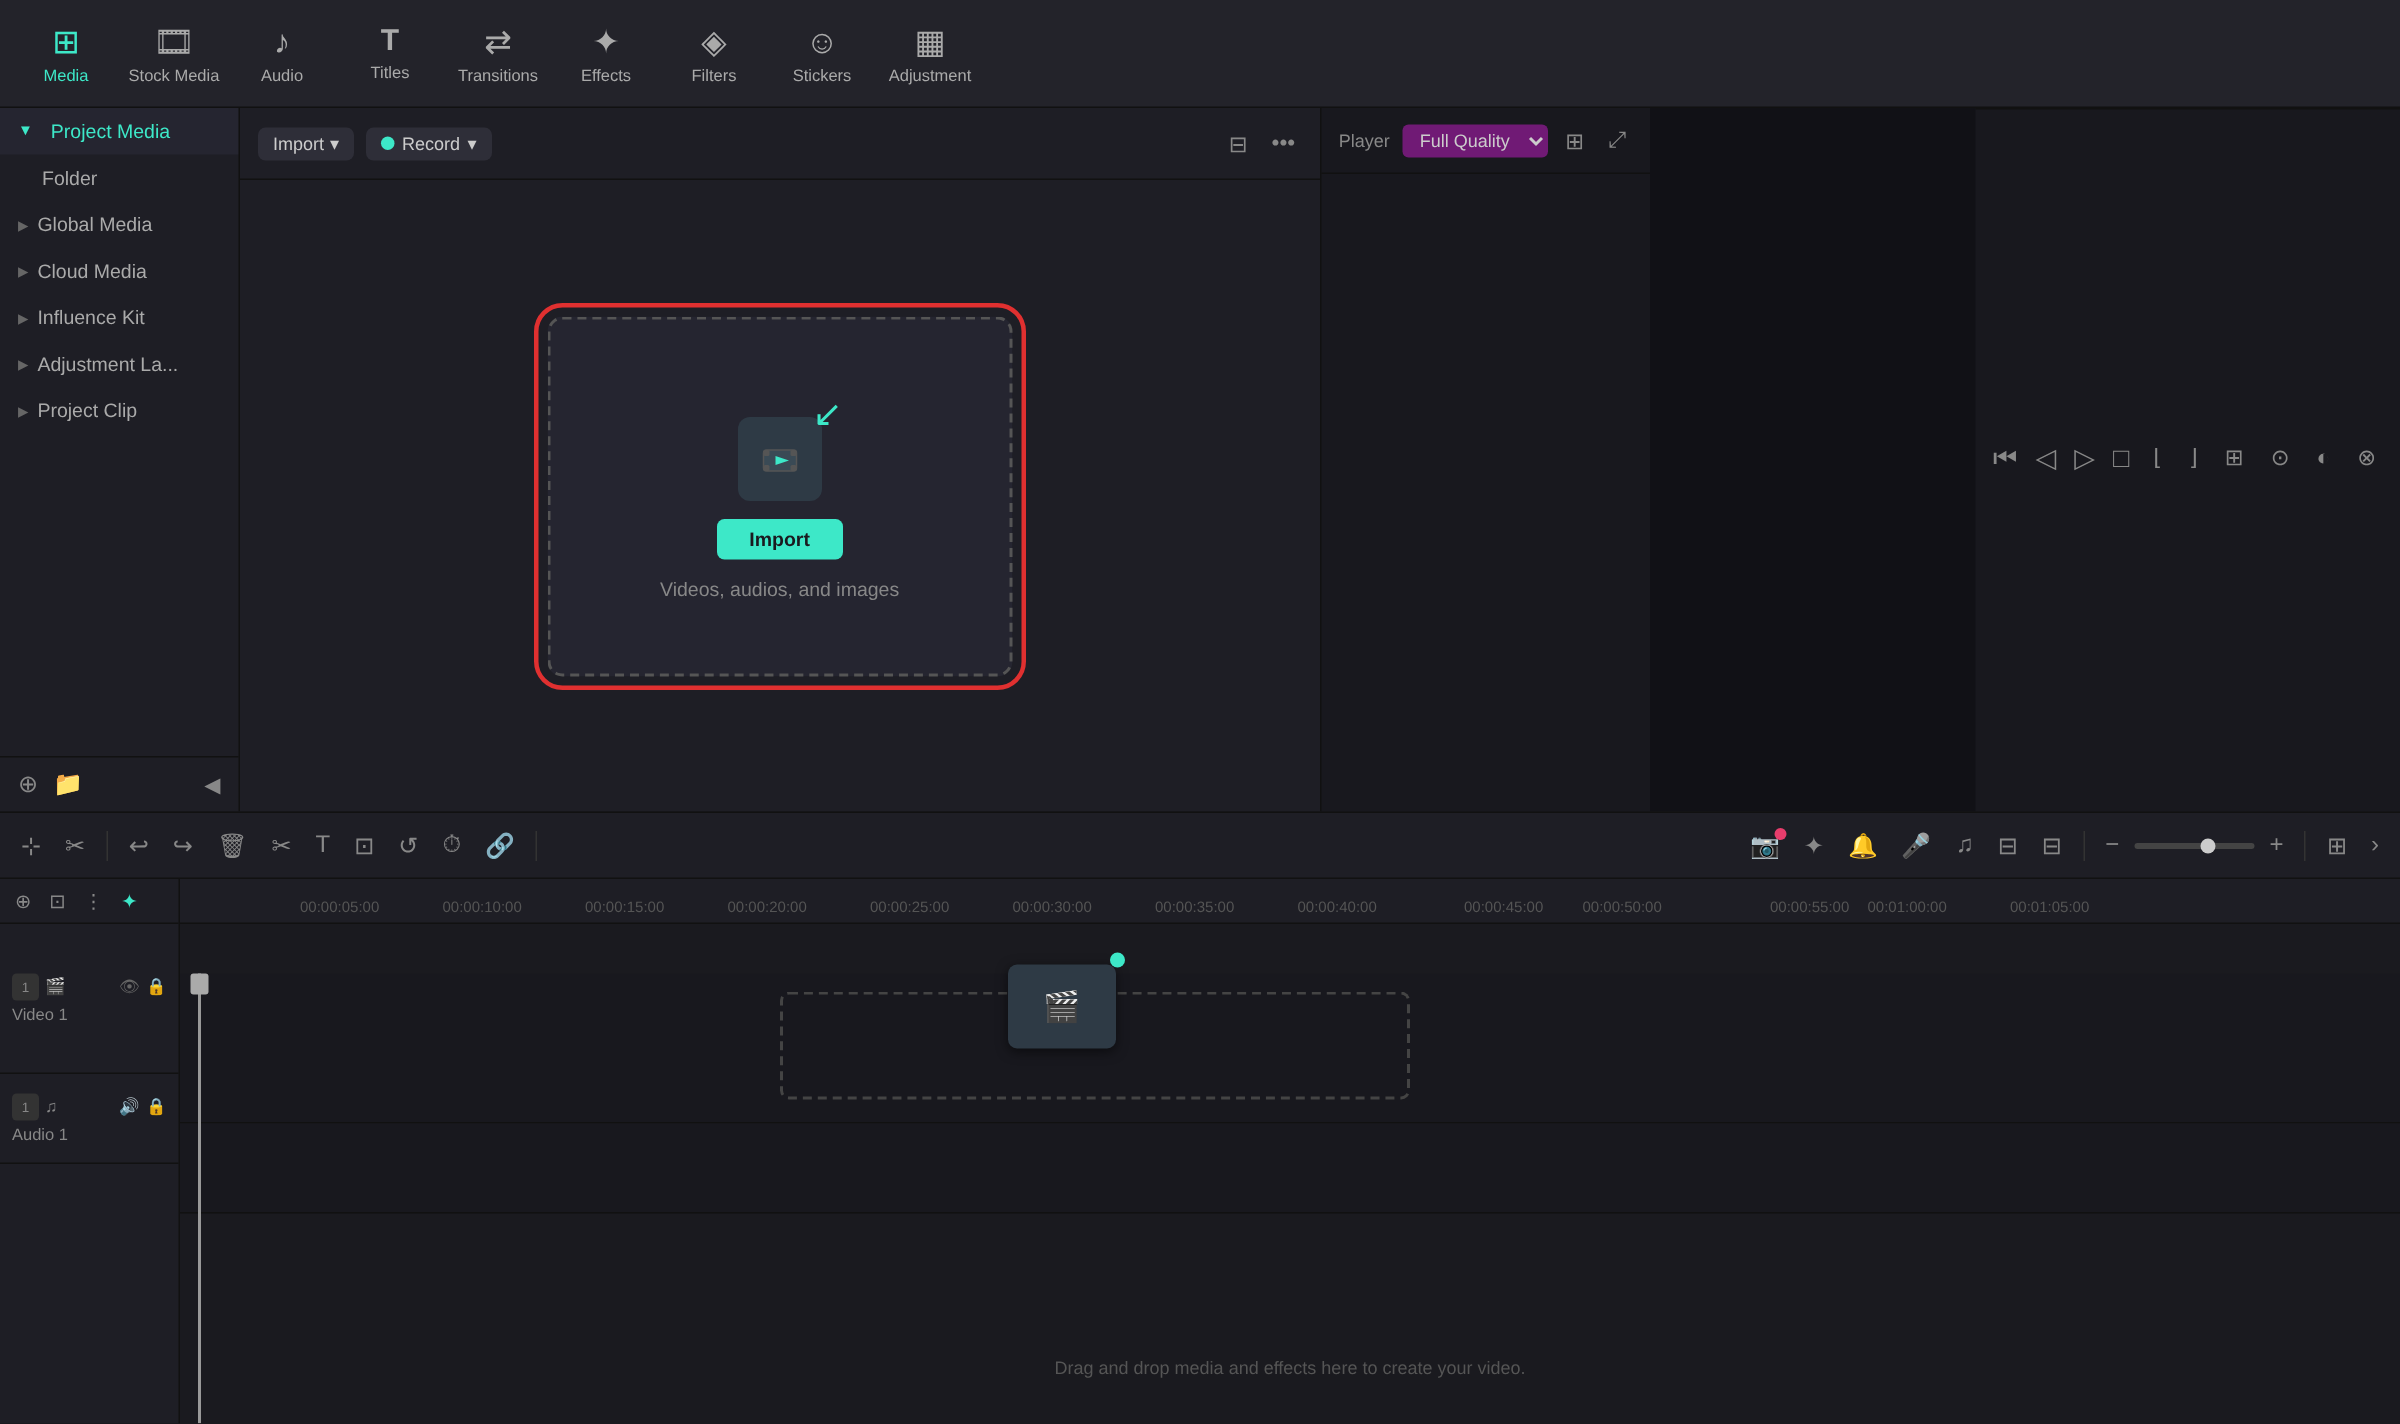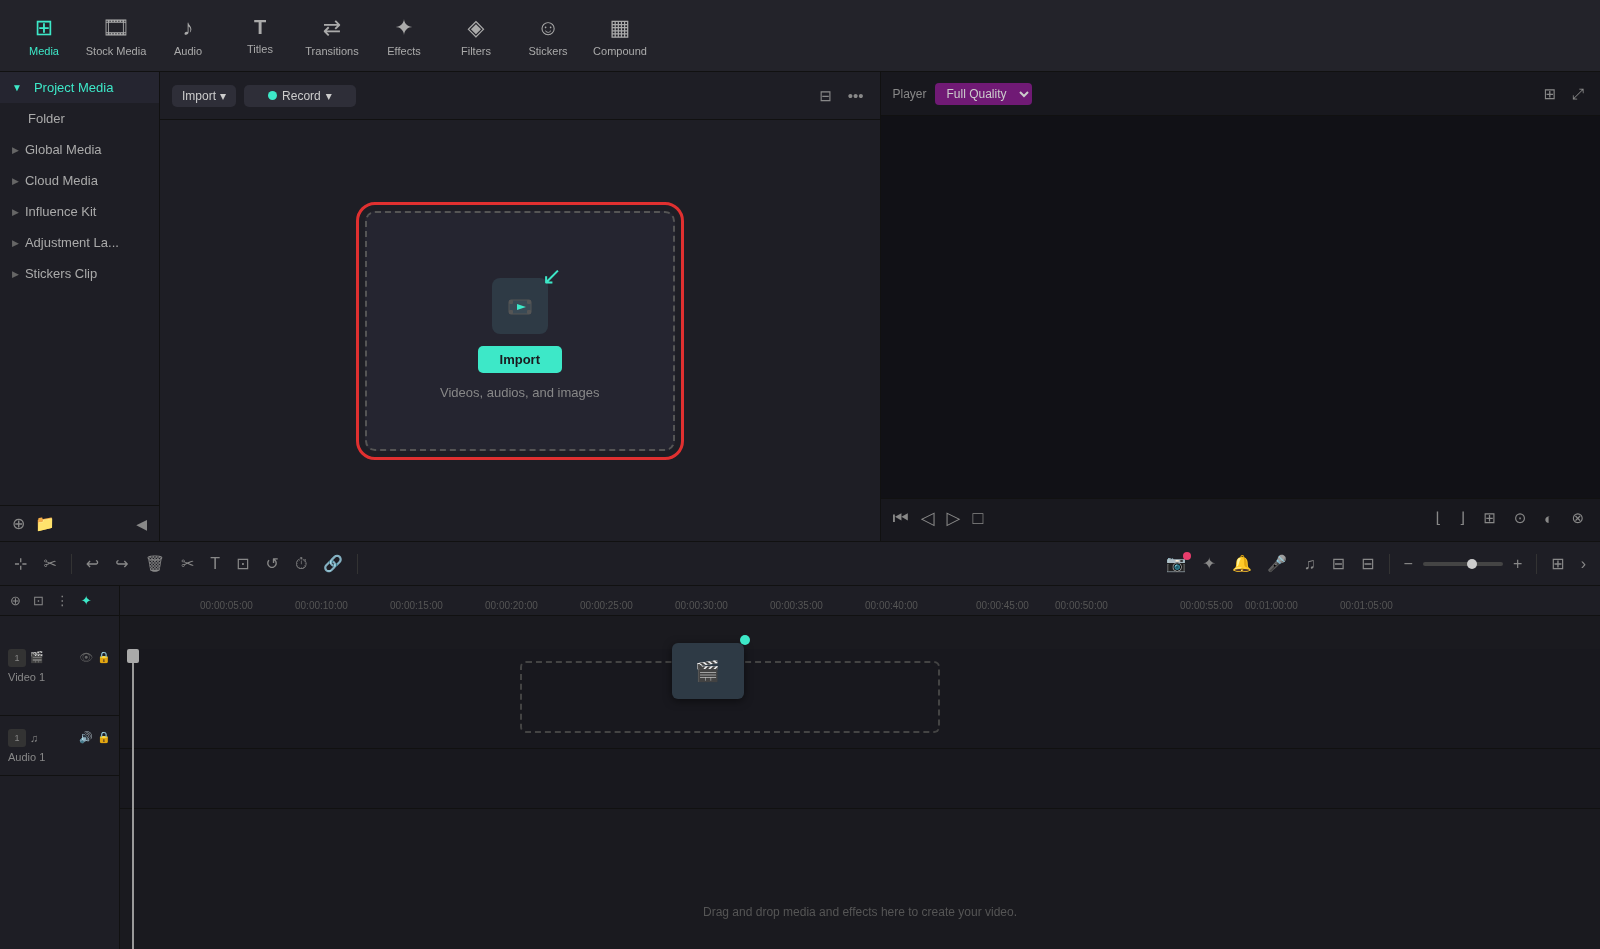"Compound" span.toolbar-label { text: Compound -> Adjustment }
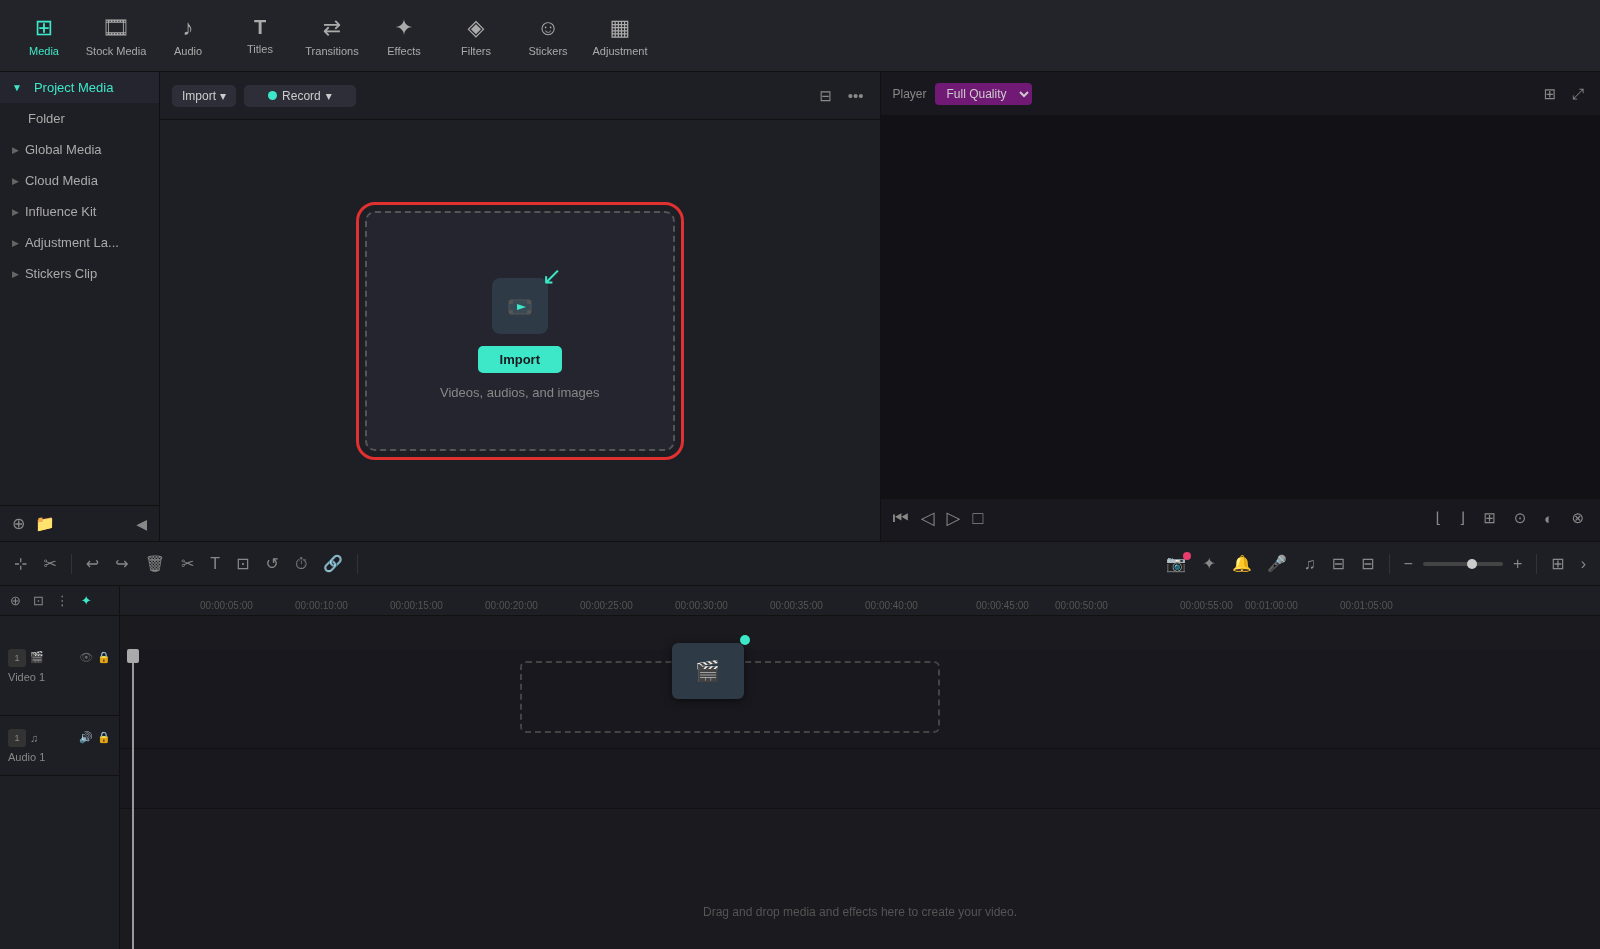"Record" .record-btn { padding: 4px 24px -> 4px 10px }
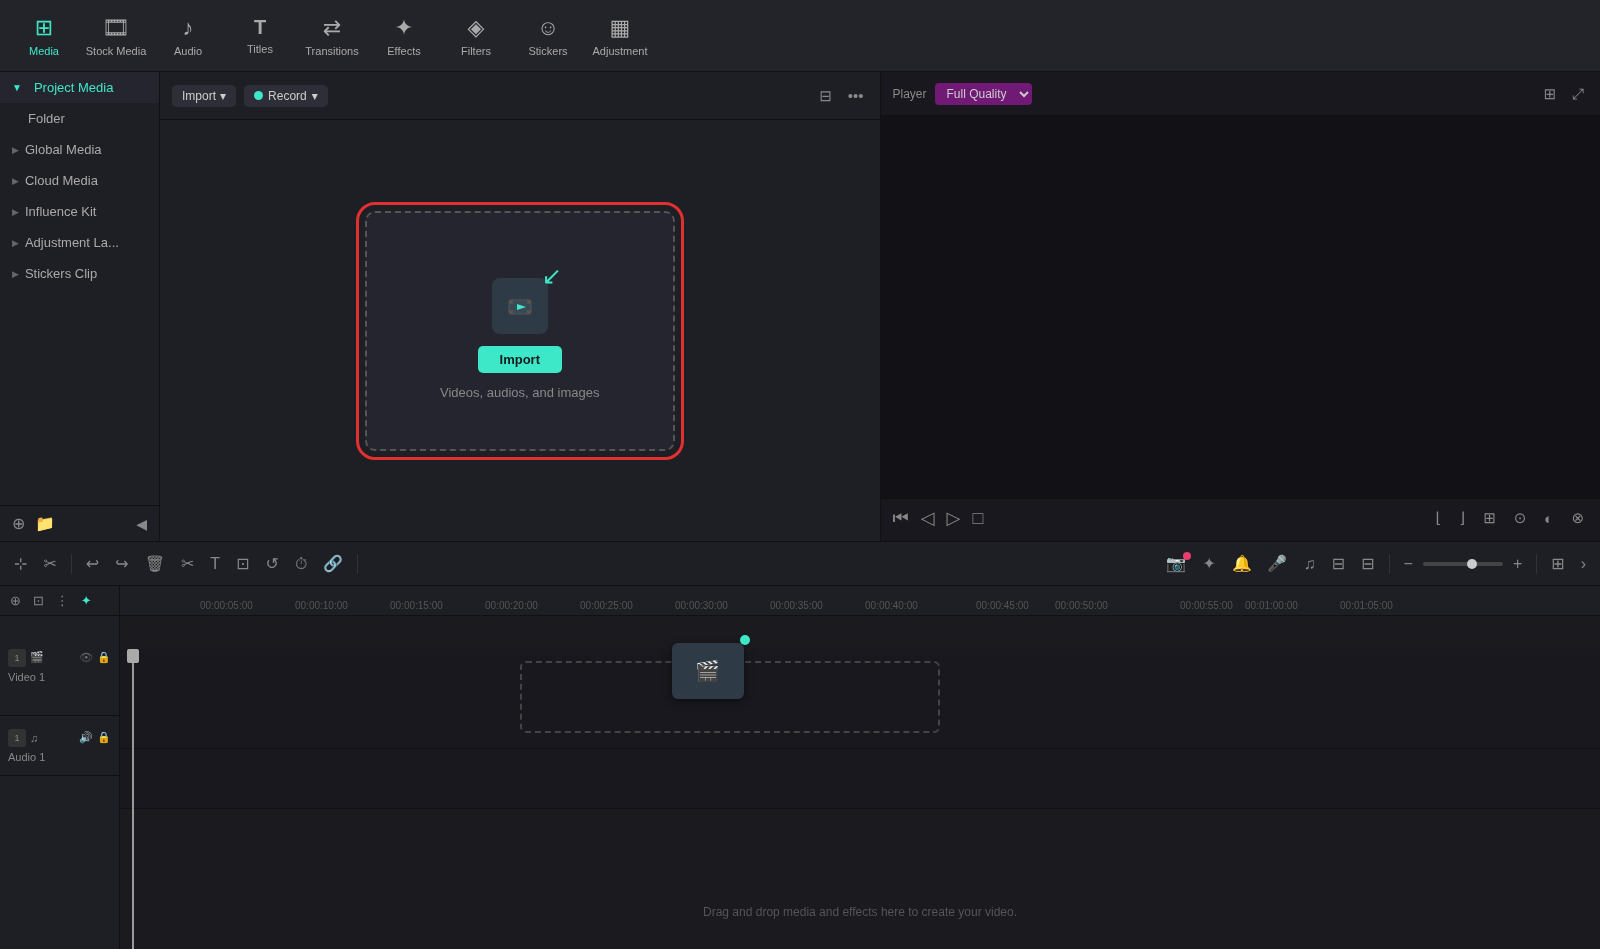"Player" .player-panel { flex-direction: column -> row }
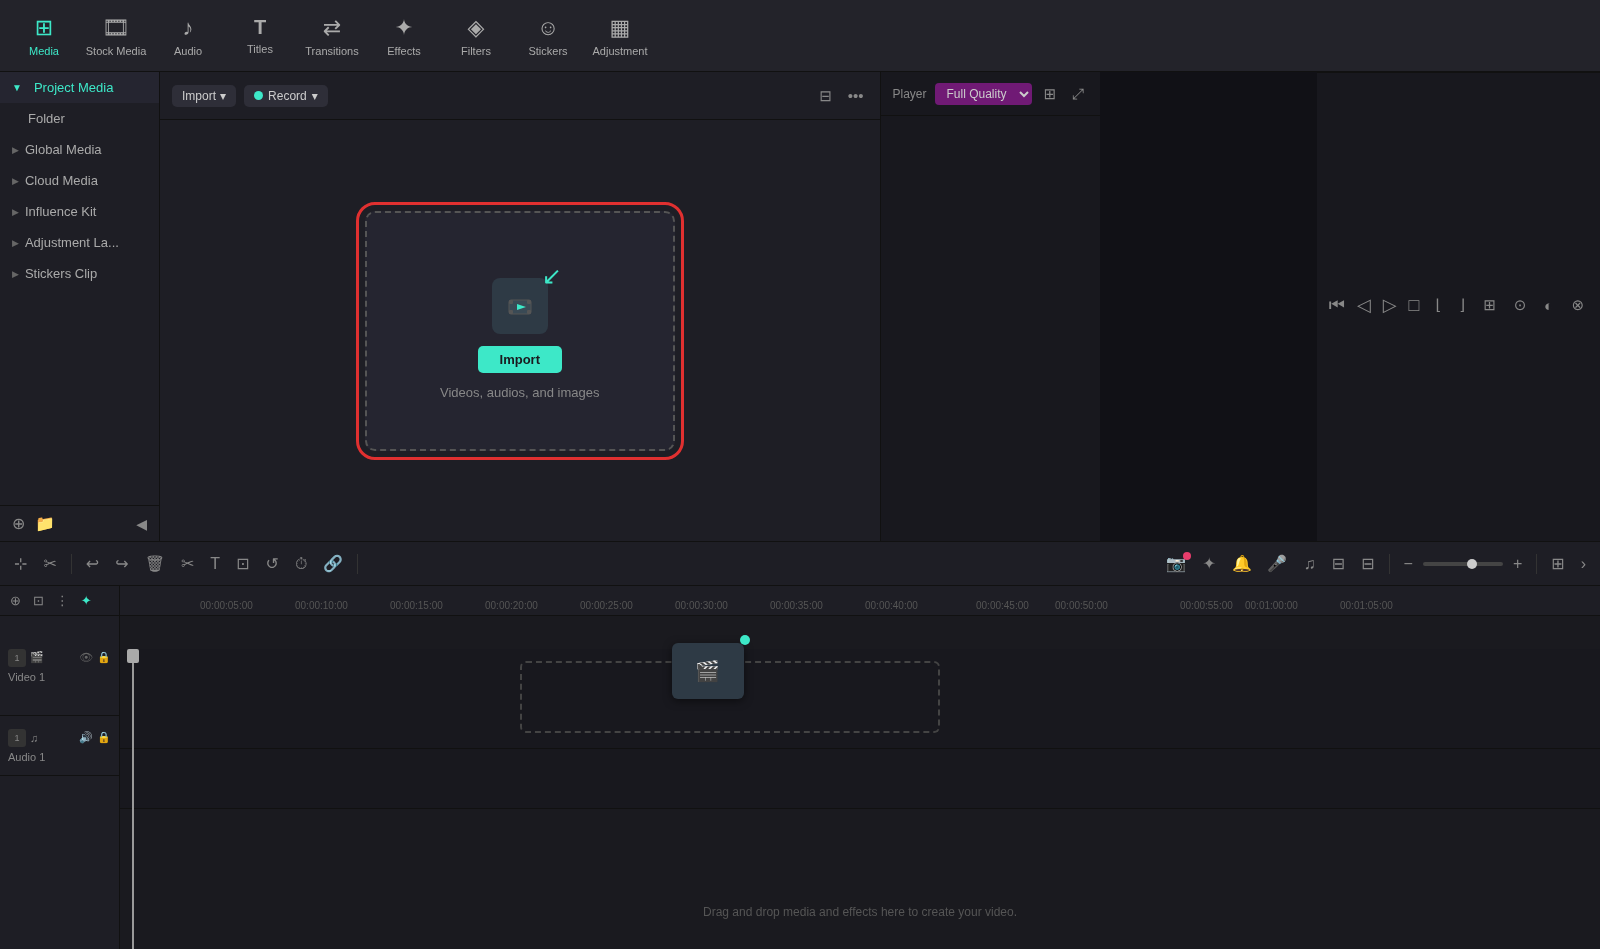"Stickers Clip" span { text: Stickers -> Project }
